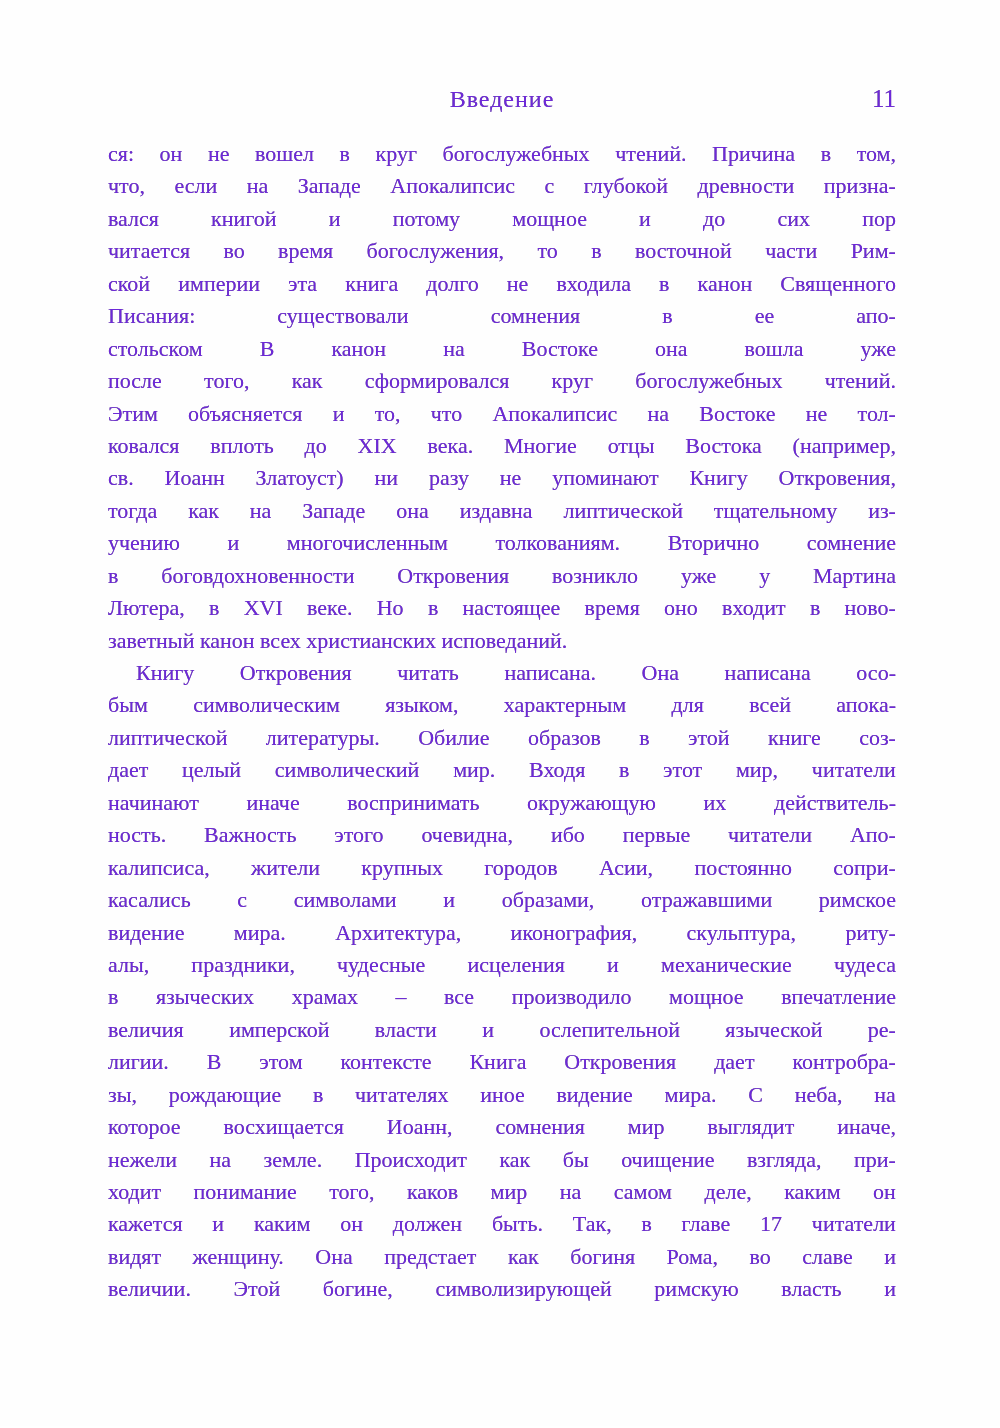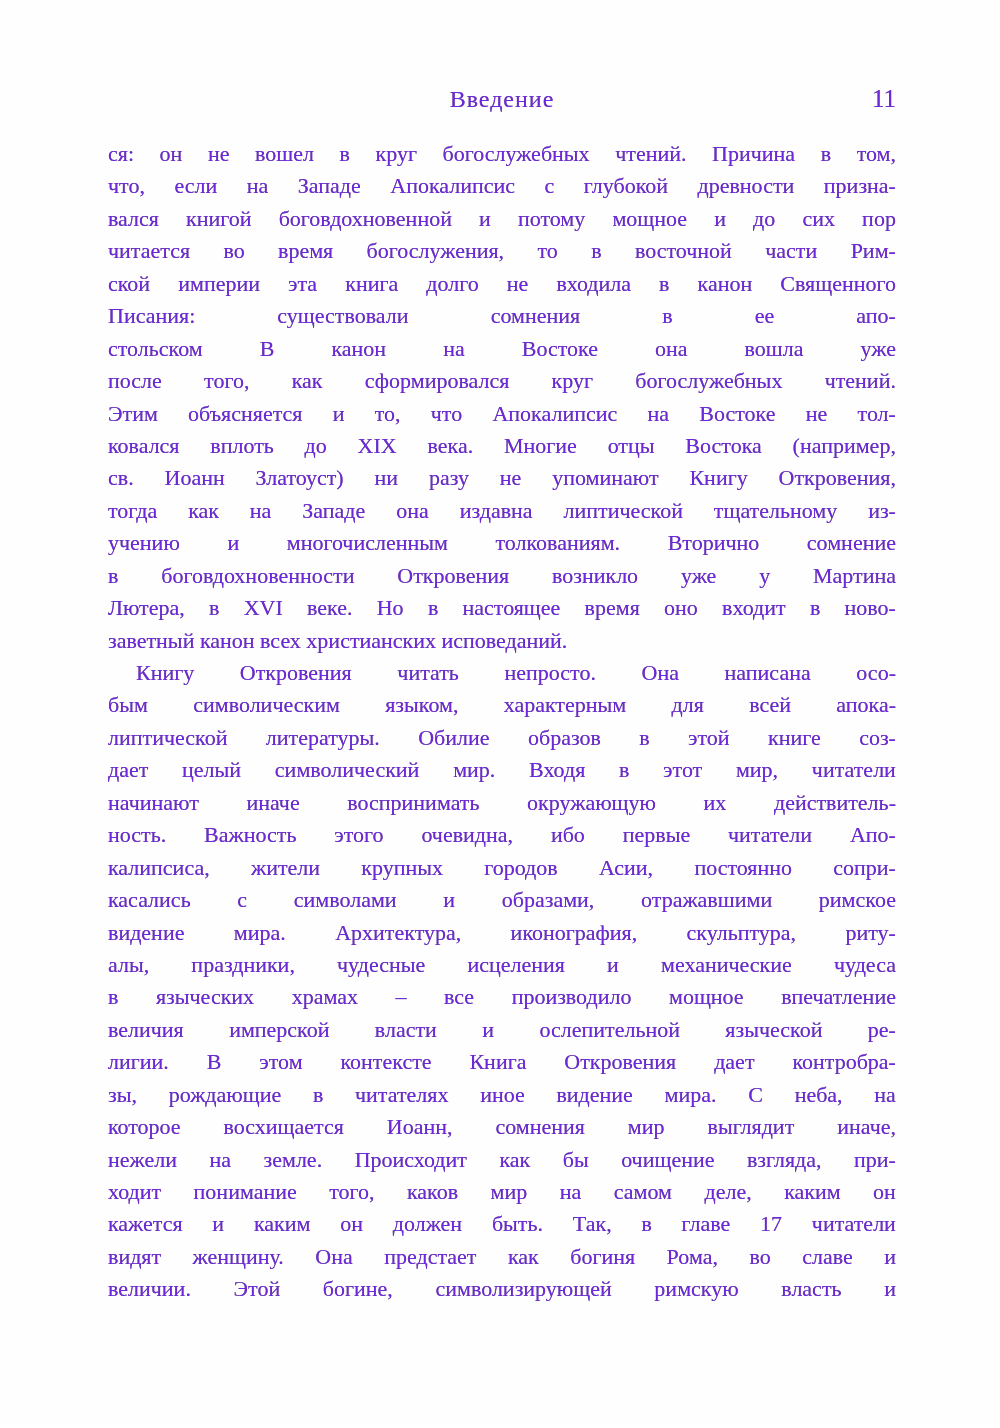"боговдохновенной" span { html: <span>боговдохновенной</span> -> none }
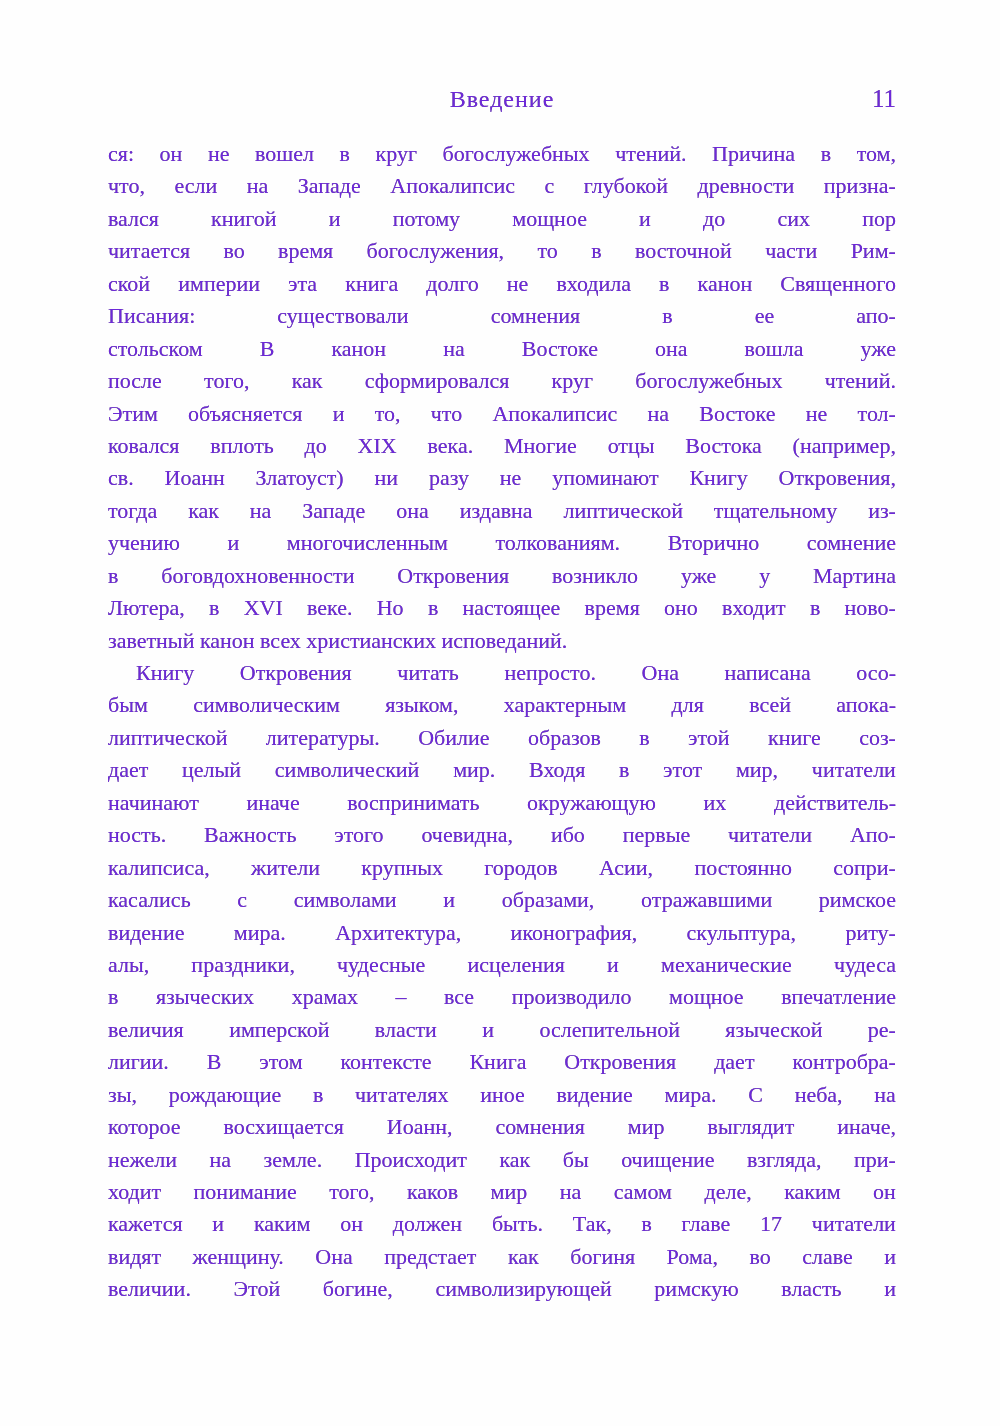"непросто." span { text: непросто -> написана }
